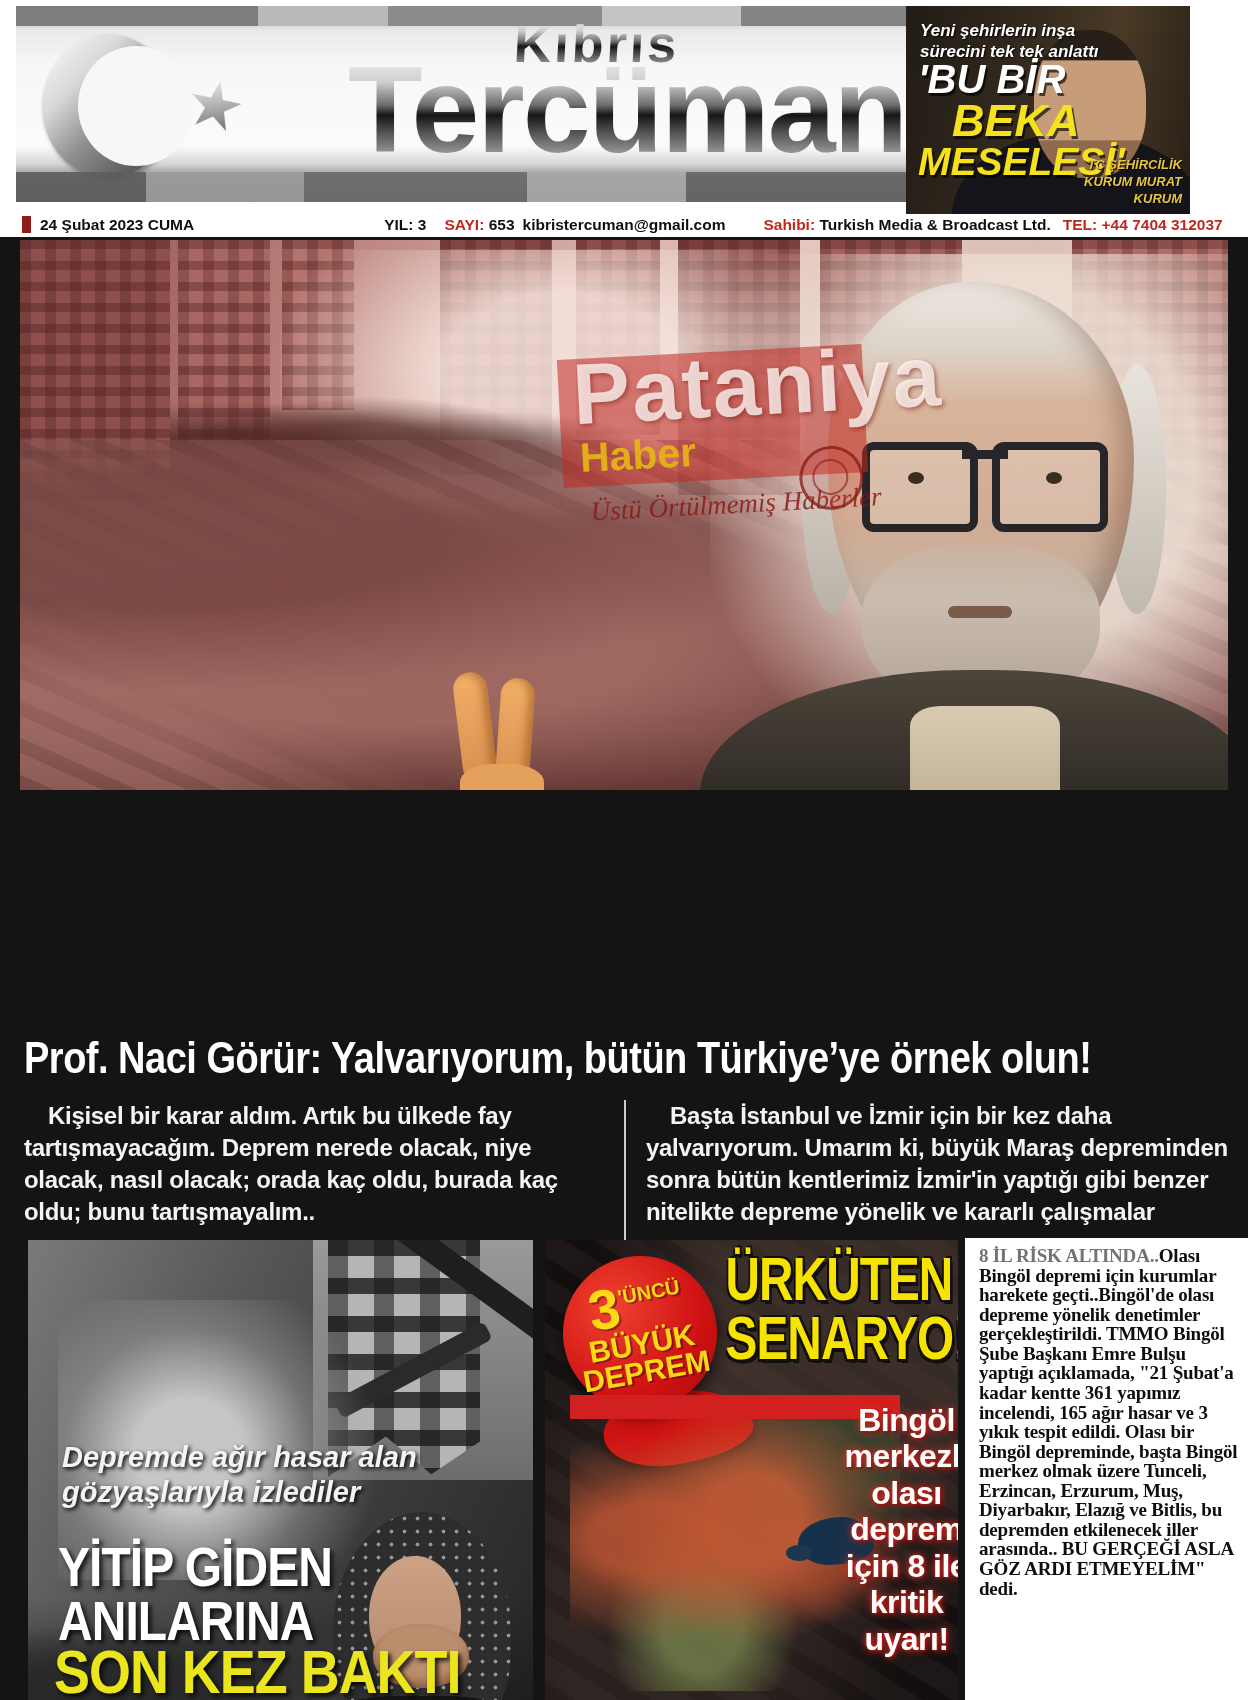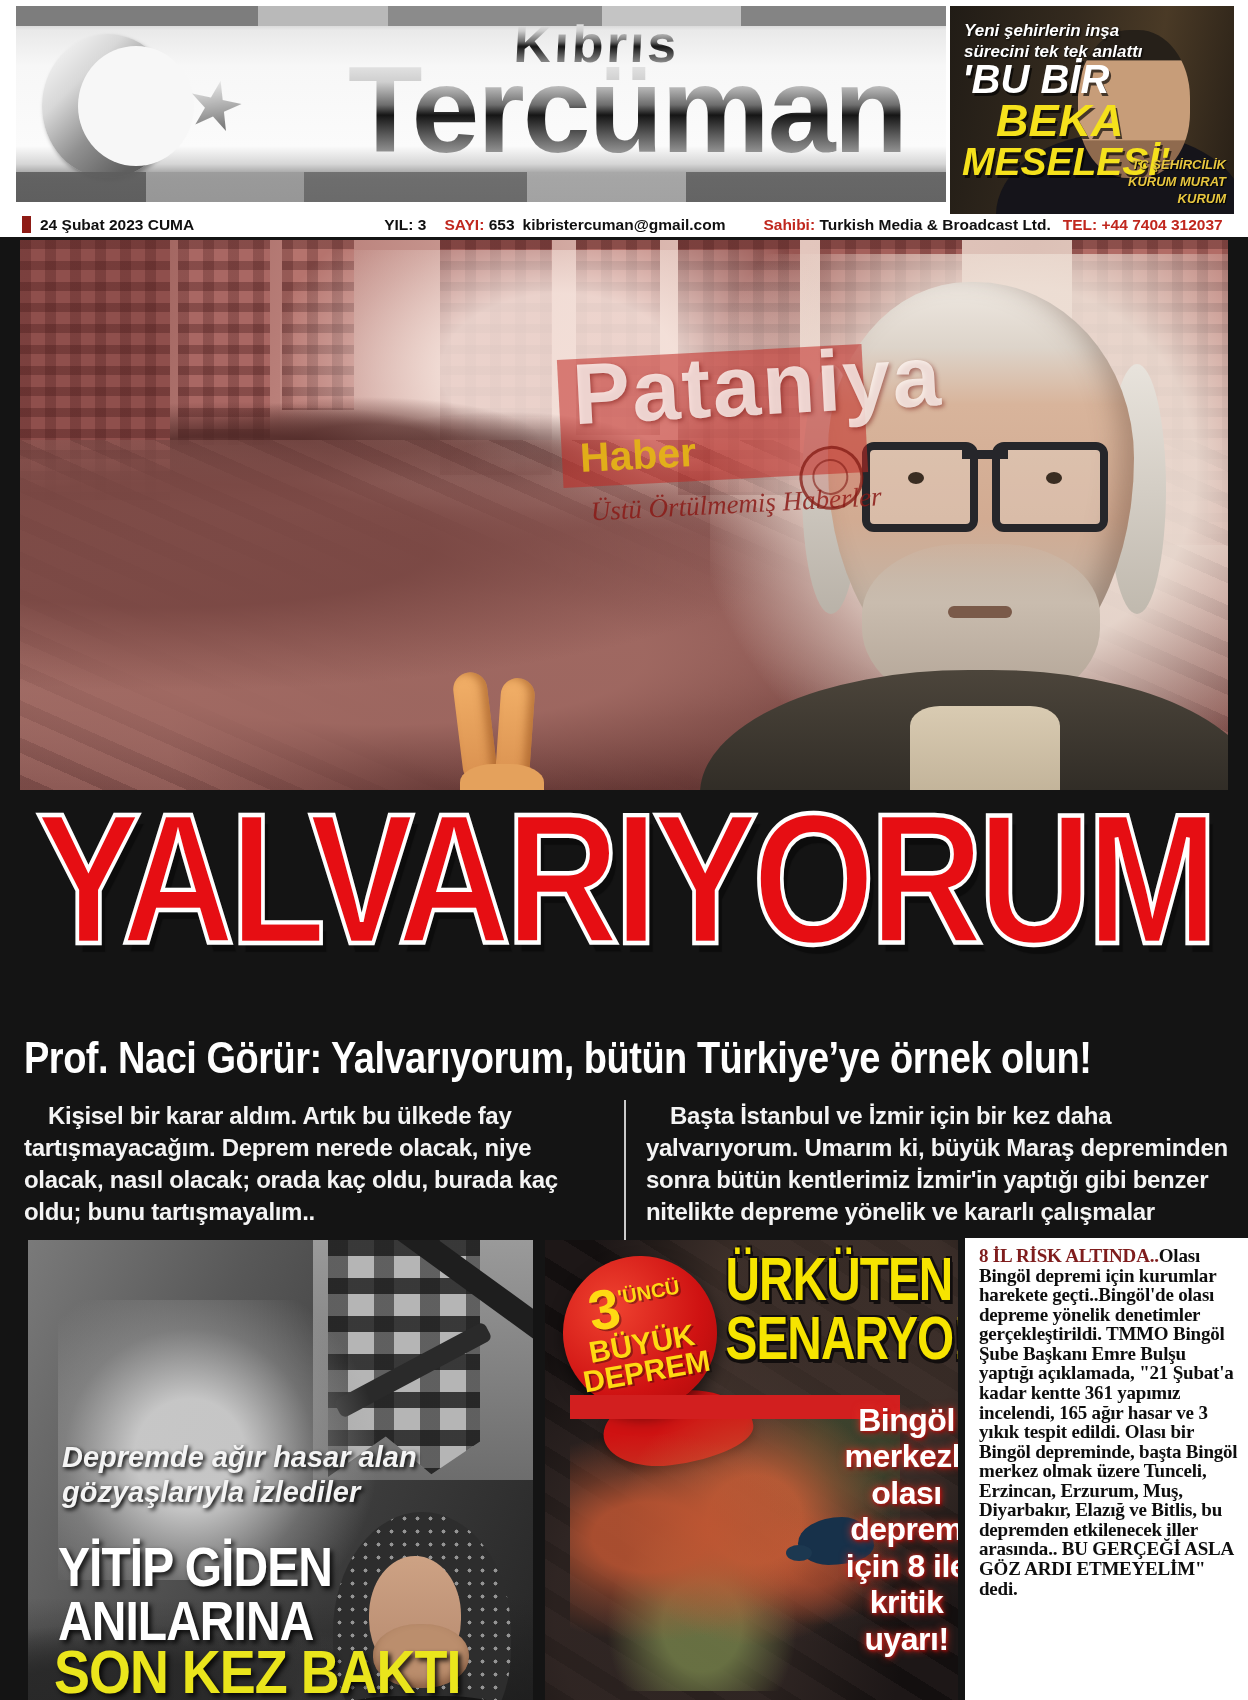"Yeni şehirlerin inşa" .promo { left: 950px -> 906px }
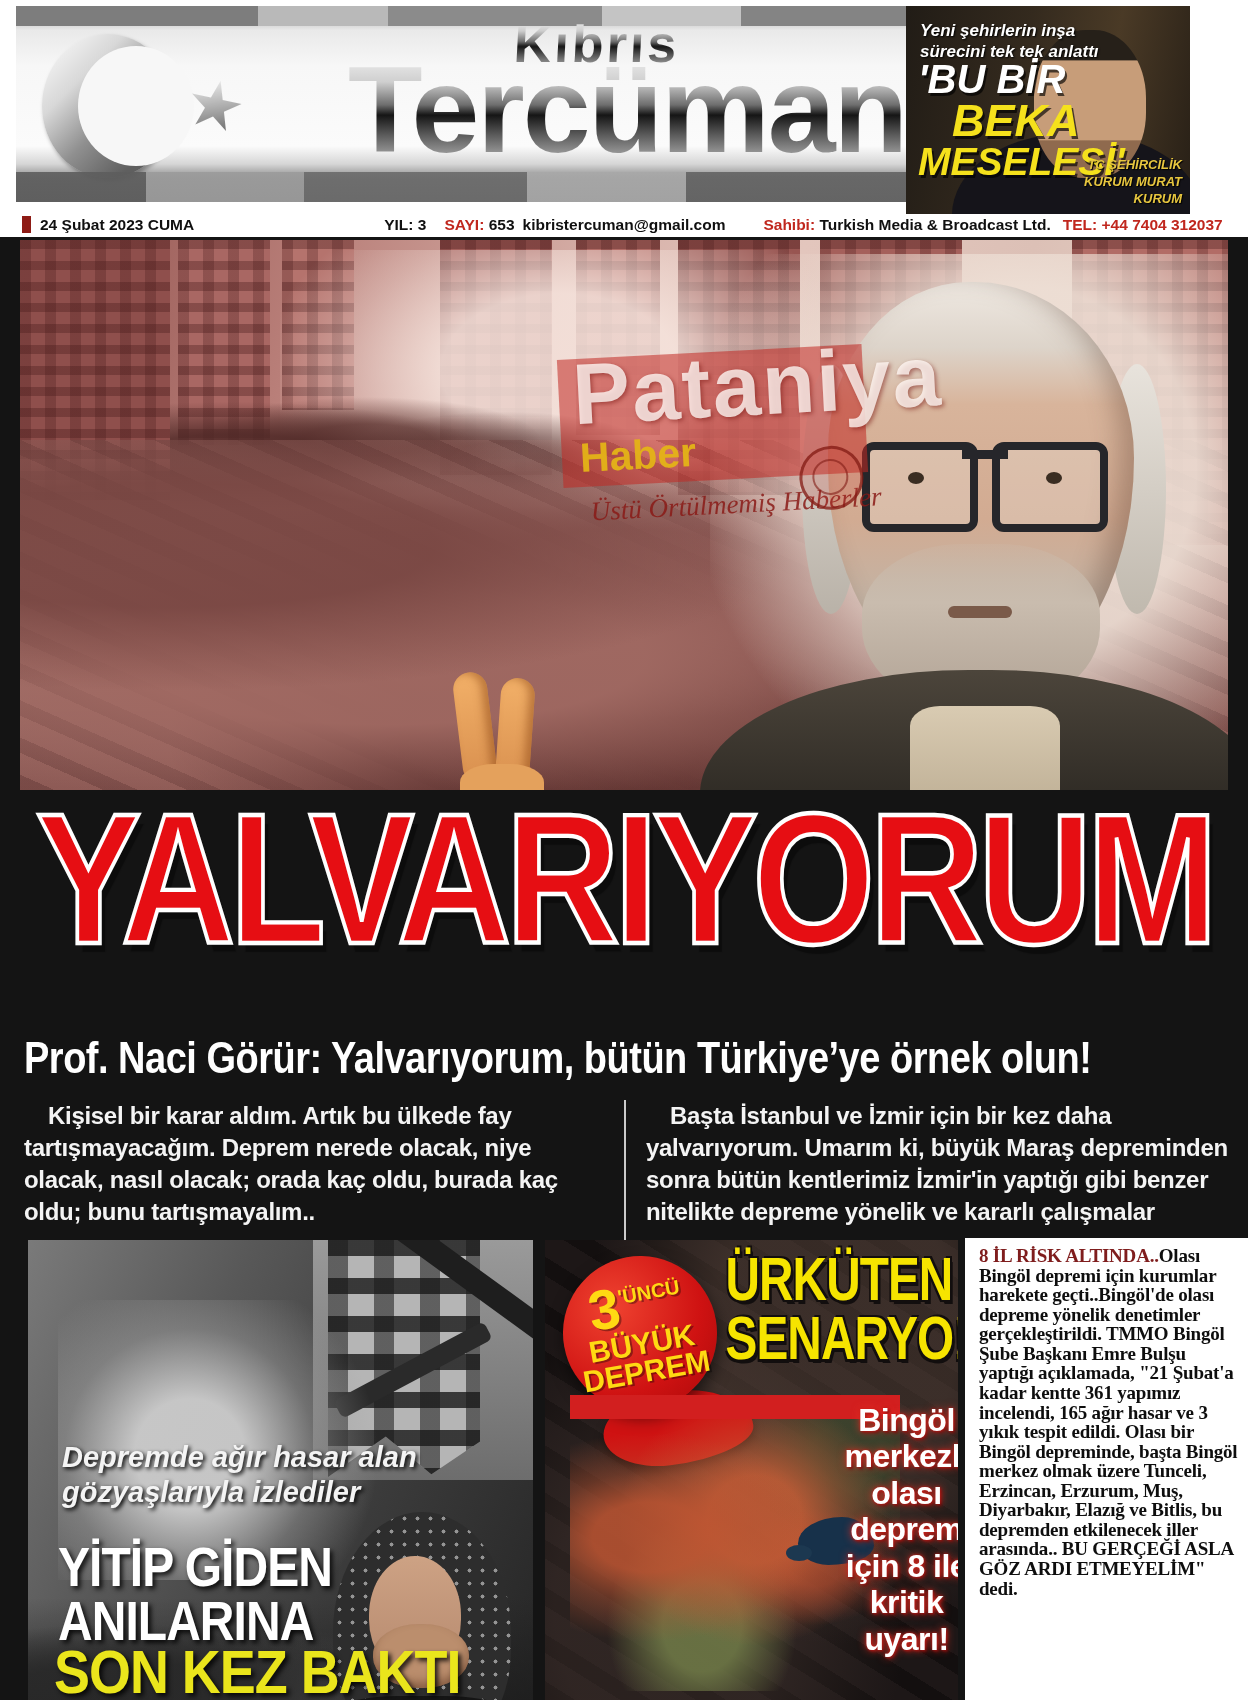"YALVARIYORUM" h1.headline { html: <h1><span>YALVARIYORUM</span></h1> -> none }
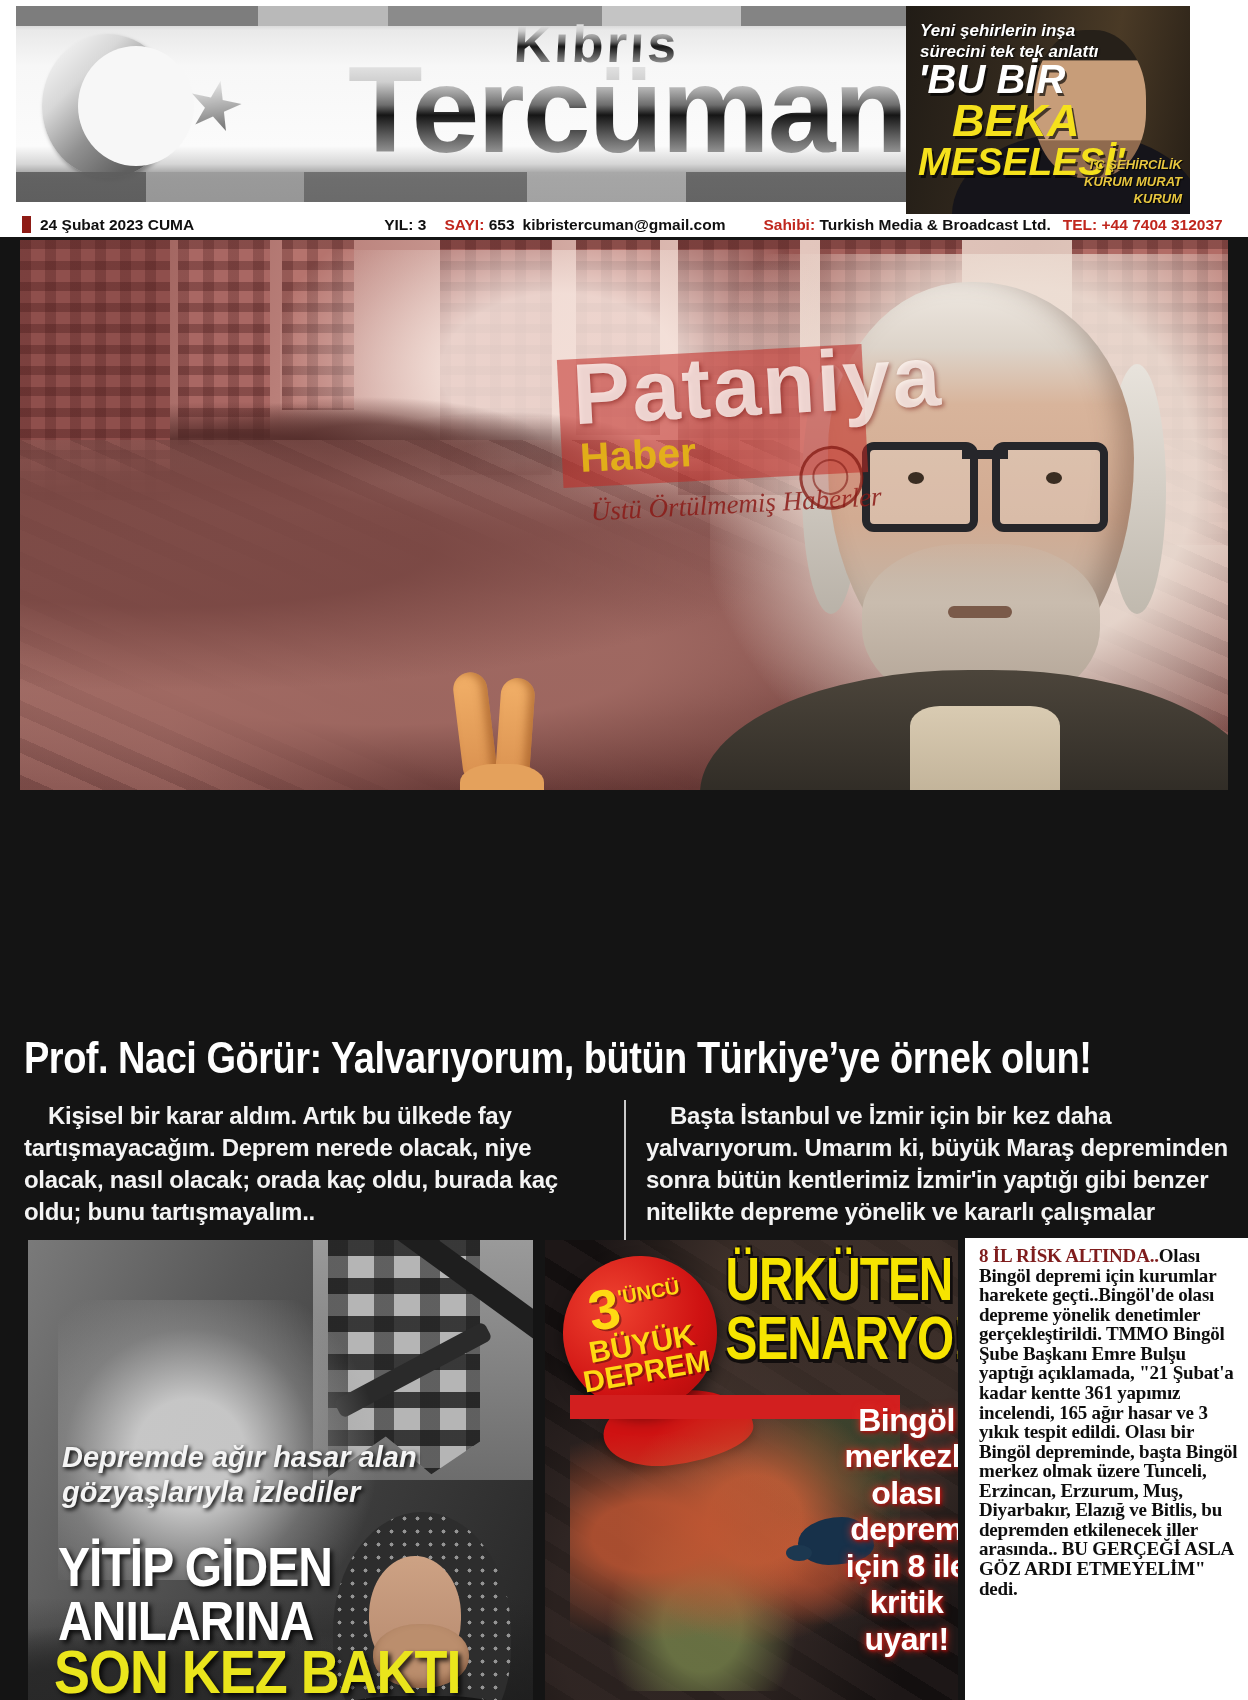"8 İL RİSK ALTINDA.." .rp-lead { color: #7f1d1d -> #737373 }
